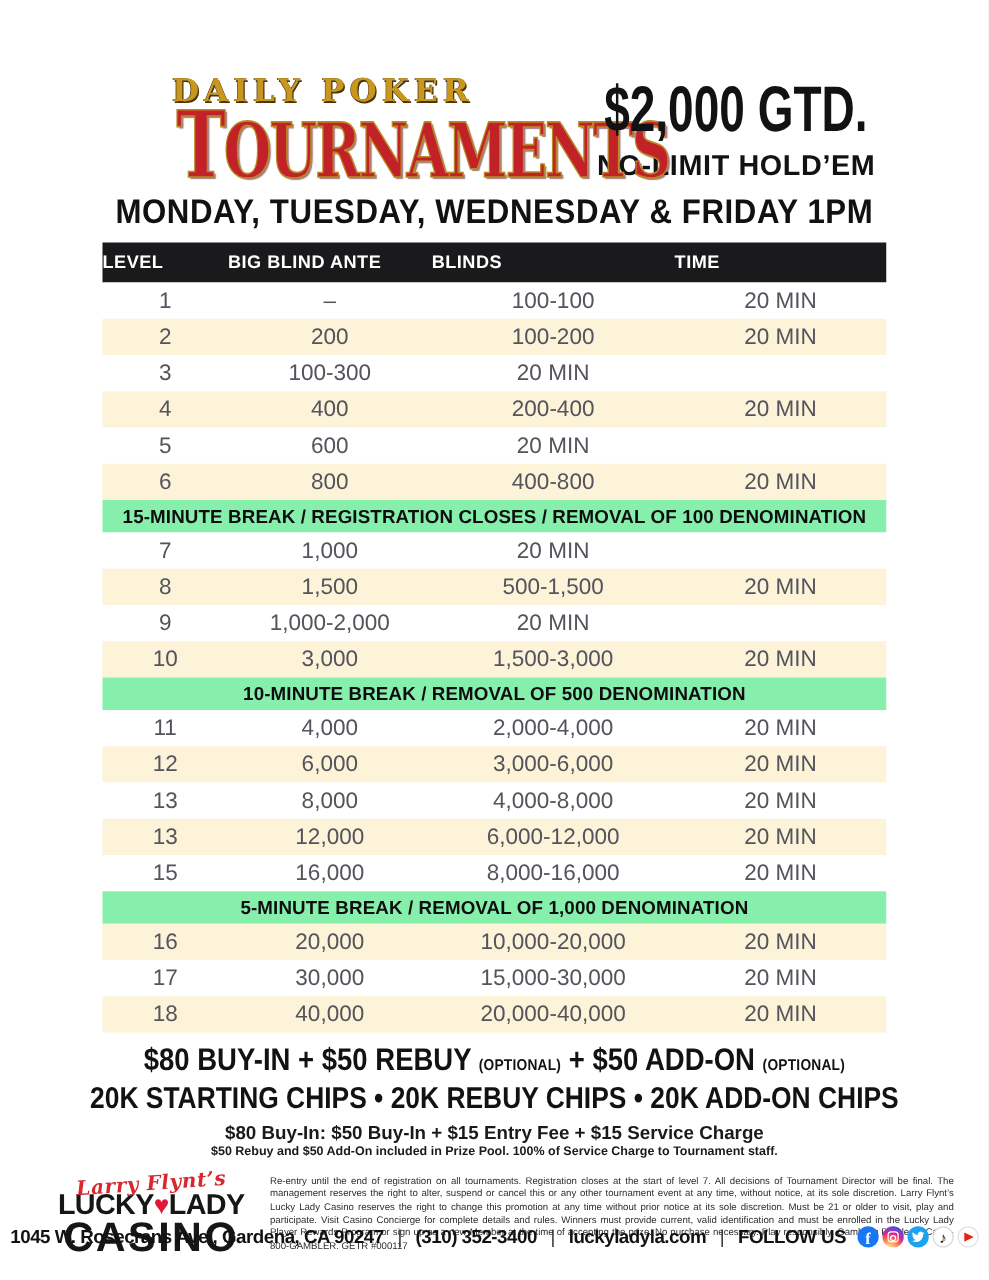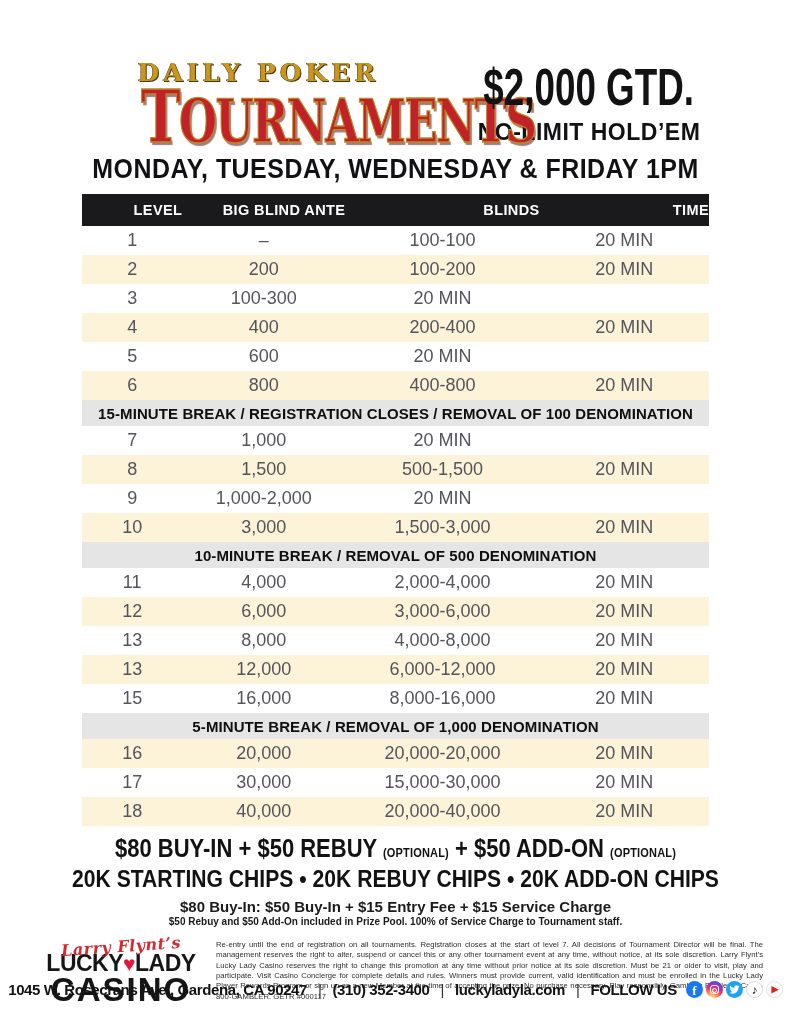"LEVEL" .thead { text-align: right -> left }
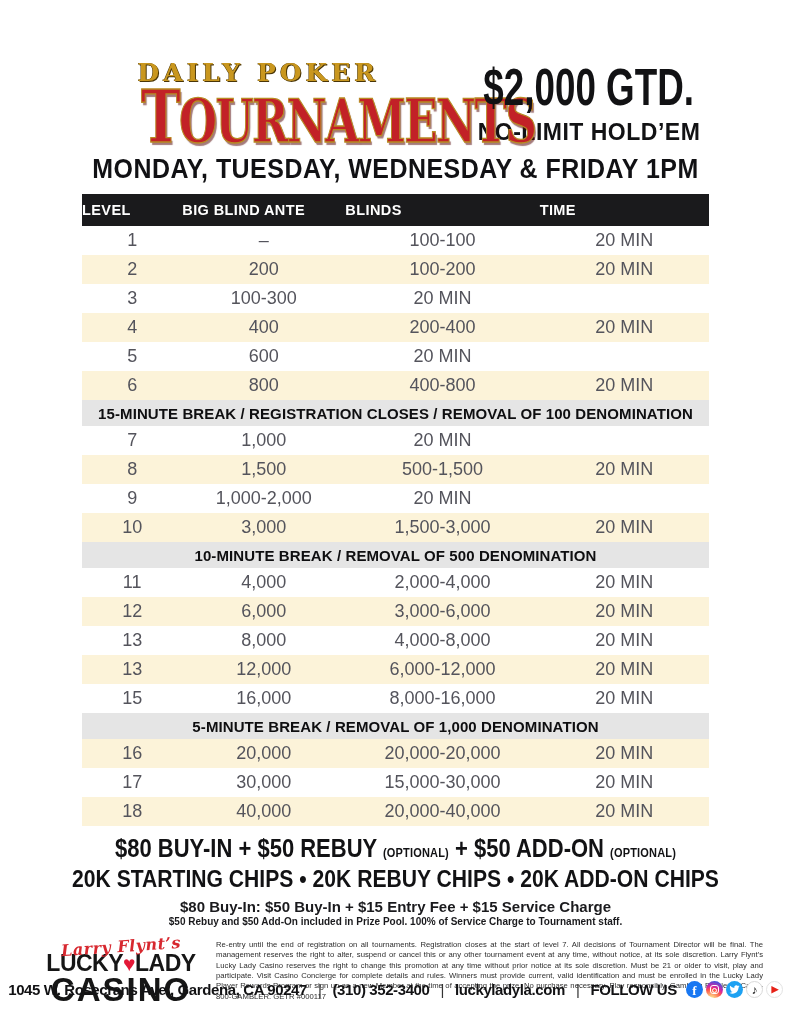"15-MINUTE BREAK / REGISTRATION CLOSES" .break-row { background: #e5e5e5 -> #86efac }
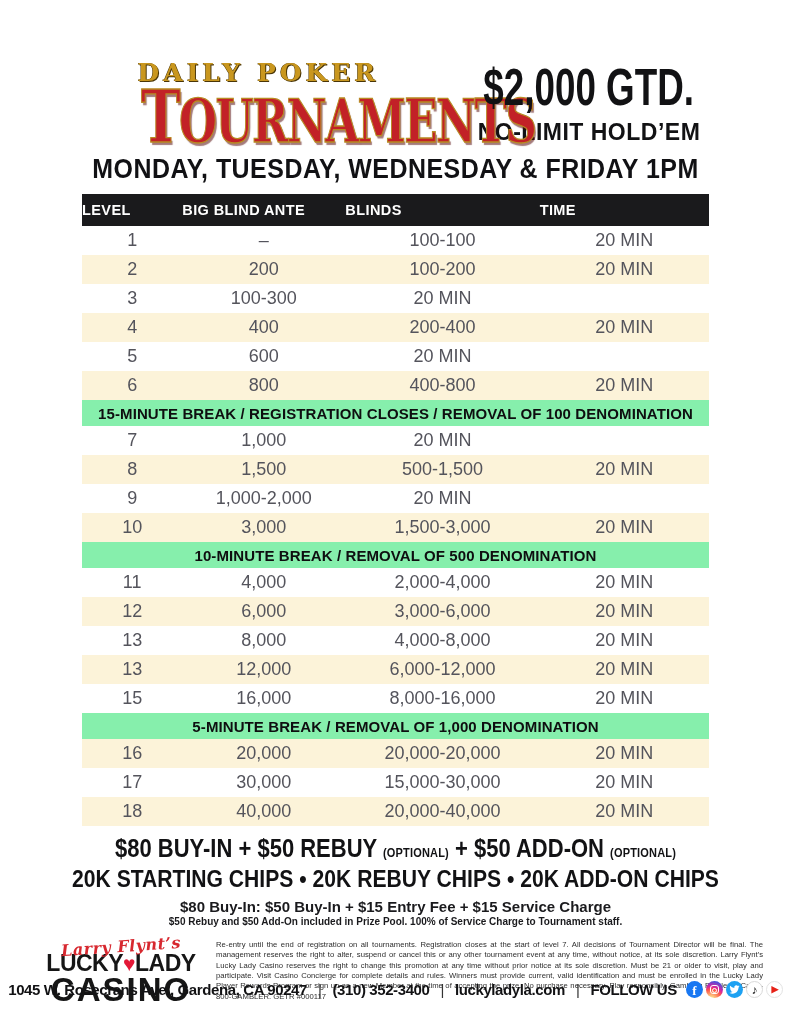"20,000-20,000" span { text: 20,000-20,000 -> 10,000-20,000 }
